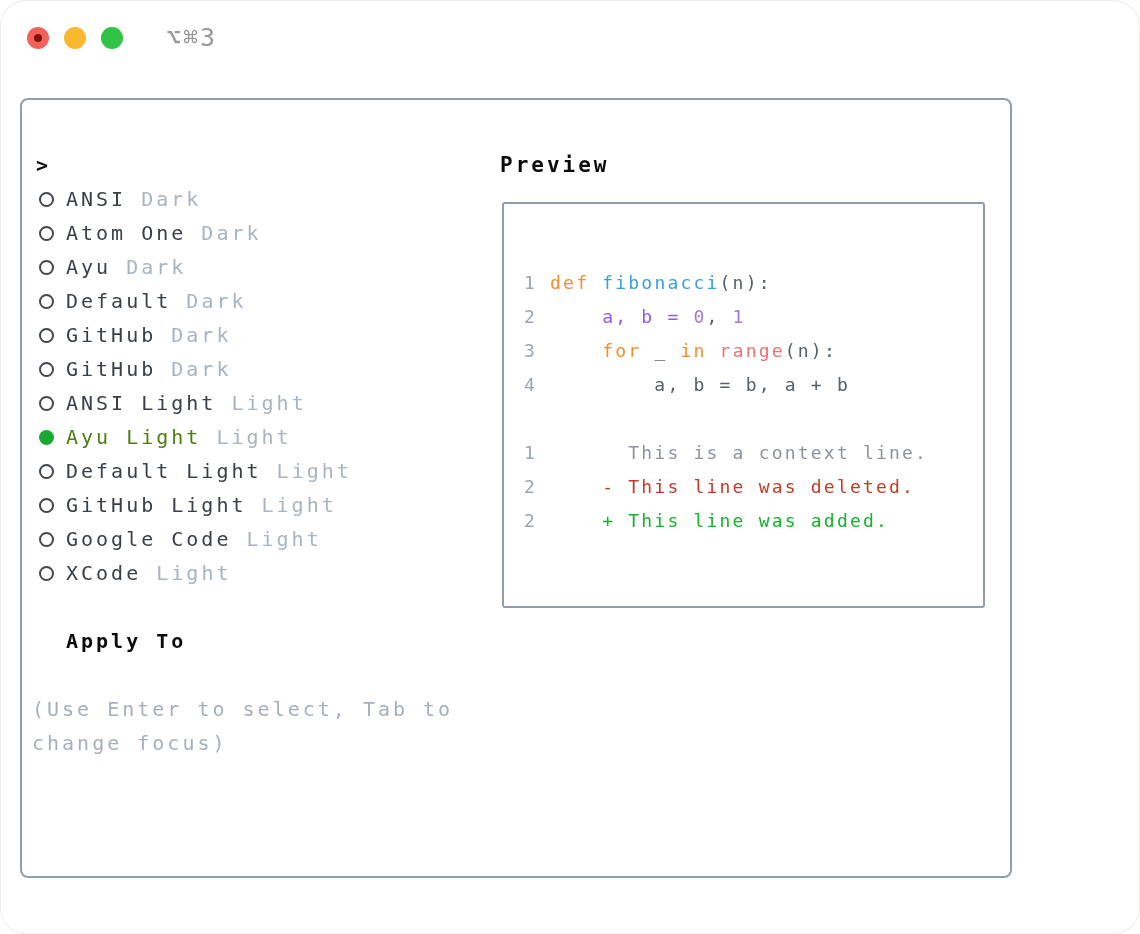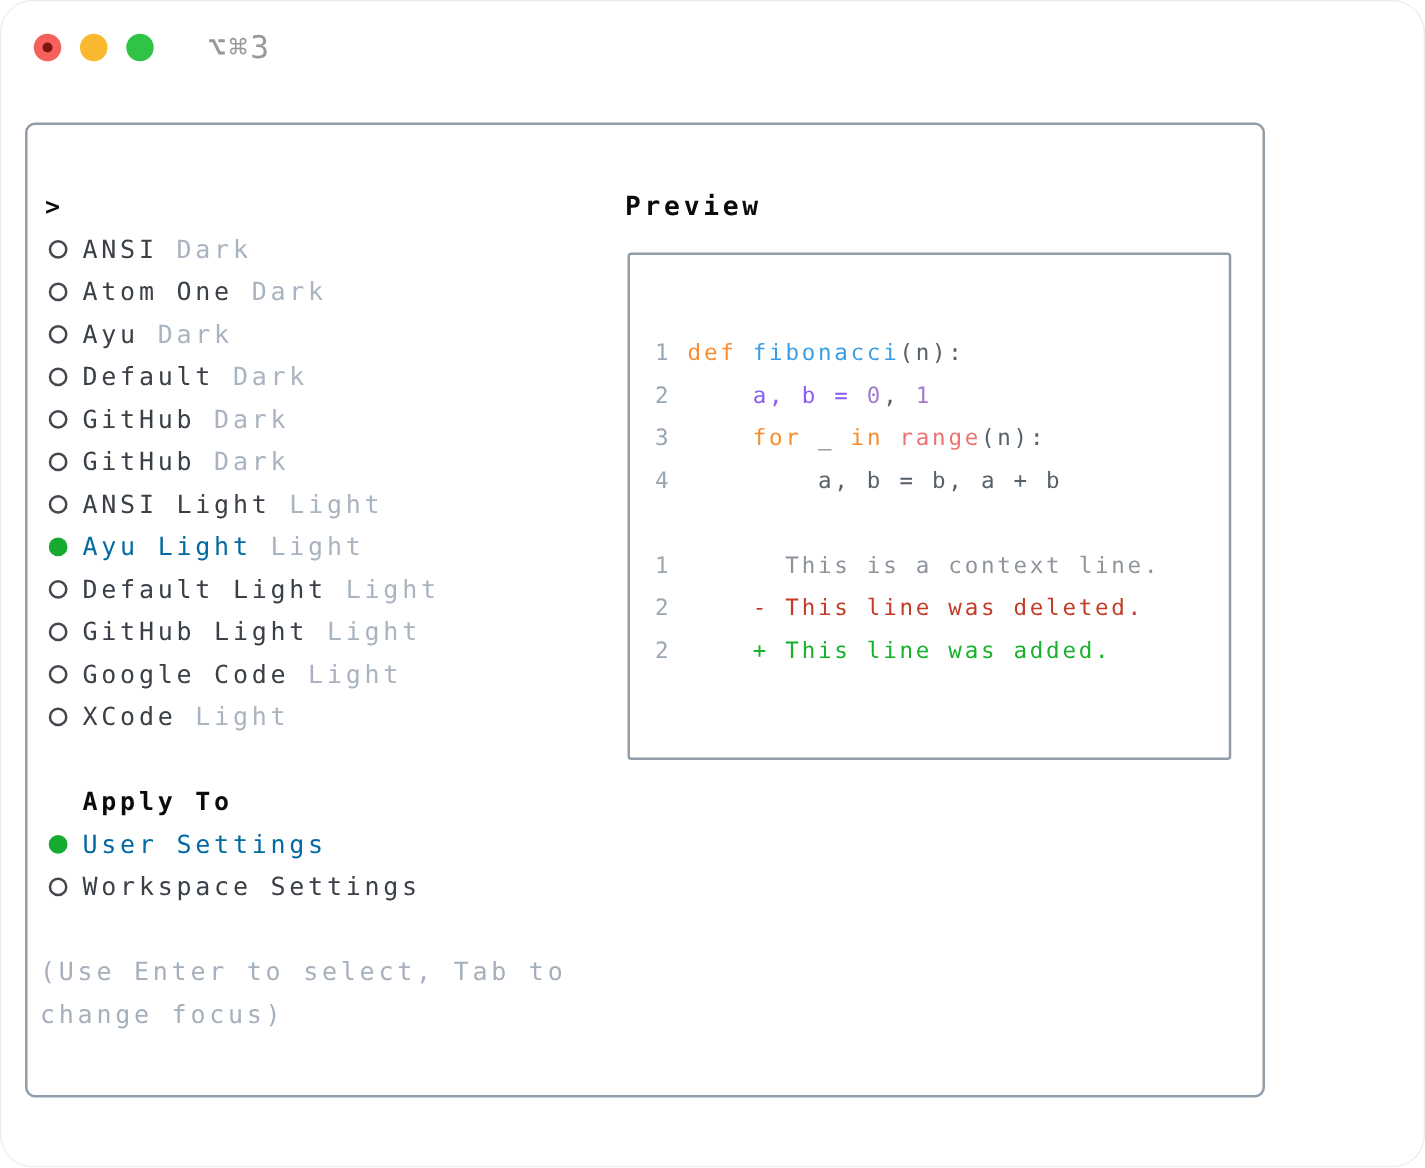"Ayu Light" .sel-text { color: #0369a1 -> #4d7c0f }
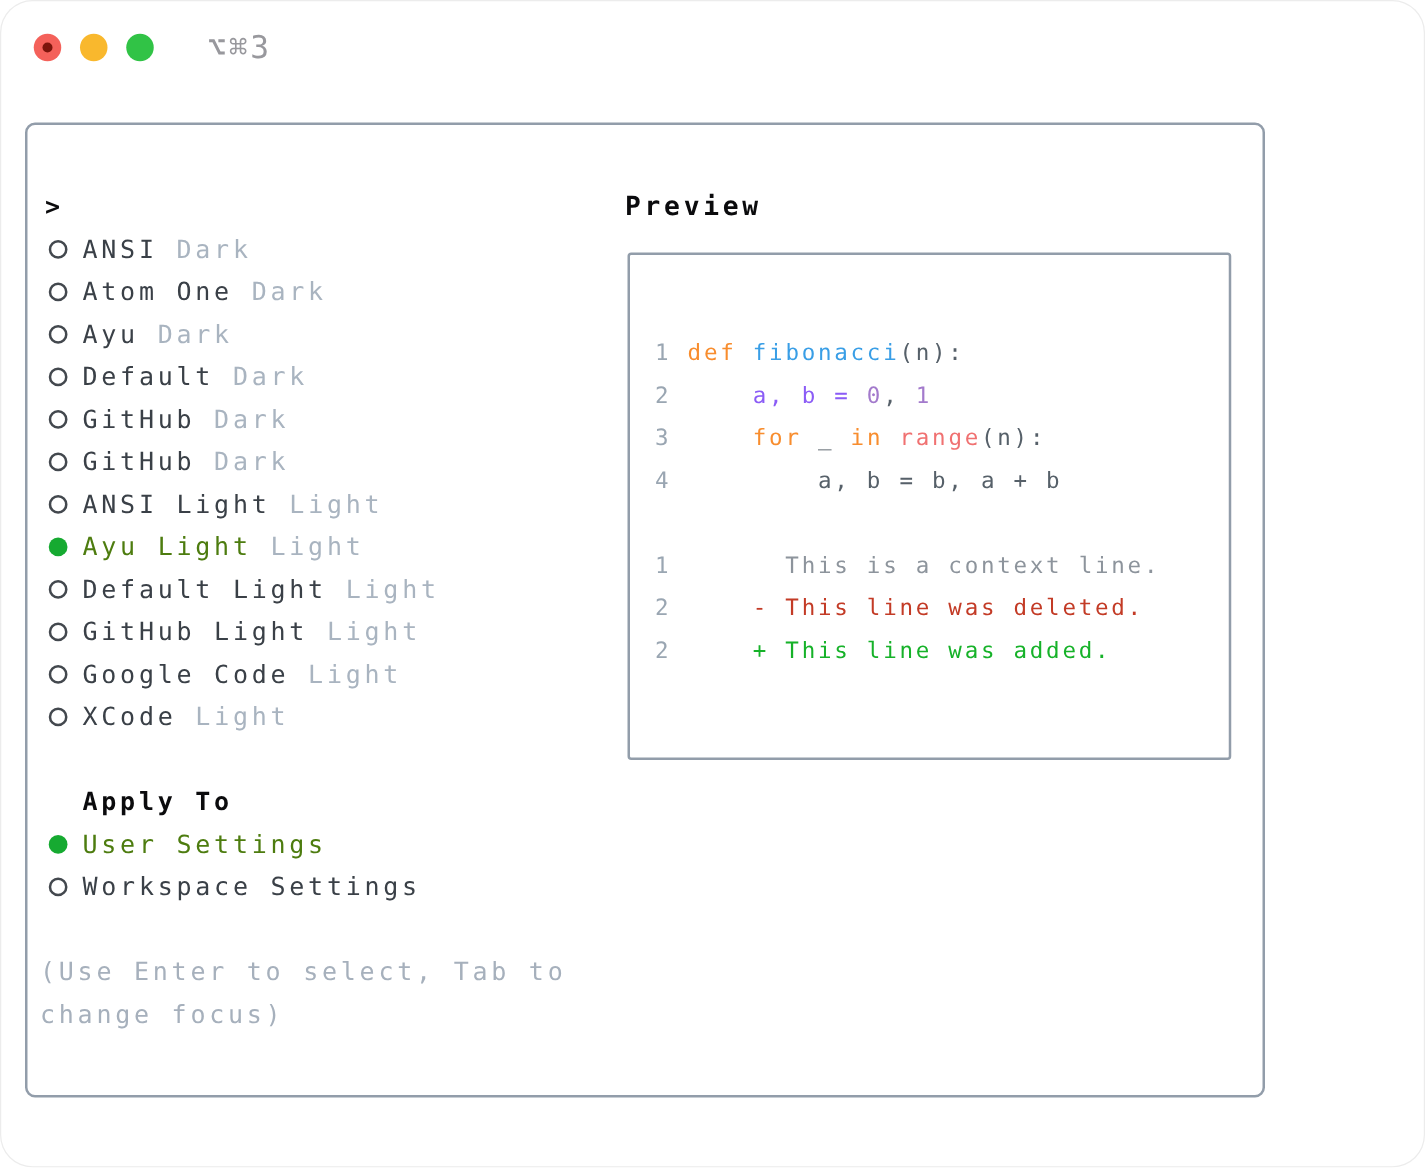"User Settings" div { html: <div> <div><span><span></span></span><span>User Settings</span></div> <div><span><span></span></span><span>Workspace Settings</span></div> </div> -> none }
